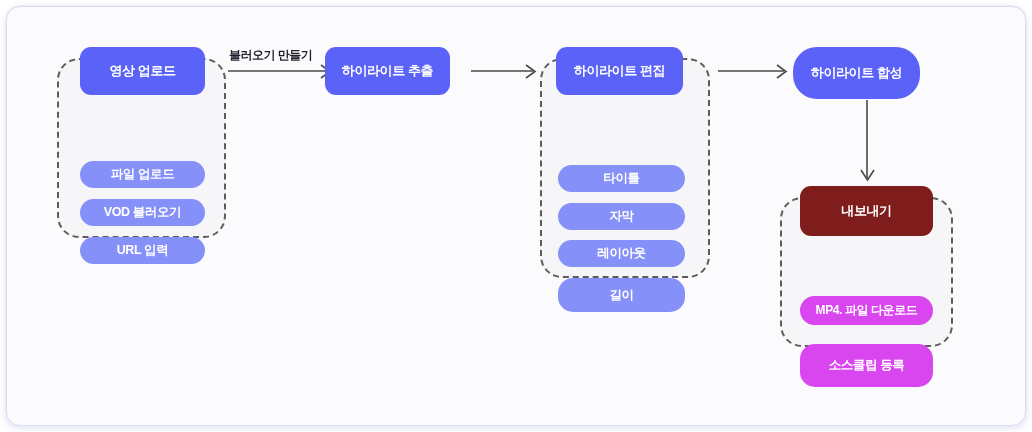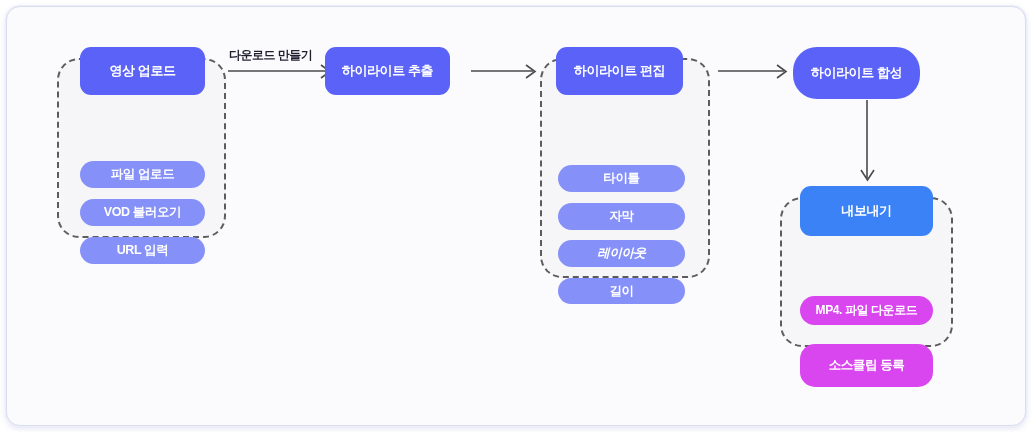"다운로드 만들기" div.edge-label { text: 다운로드 -> 불러오기 }
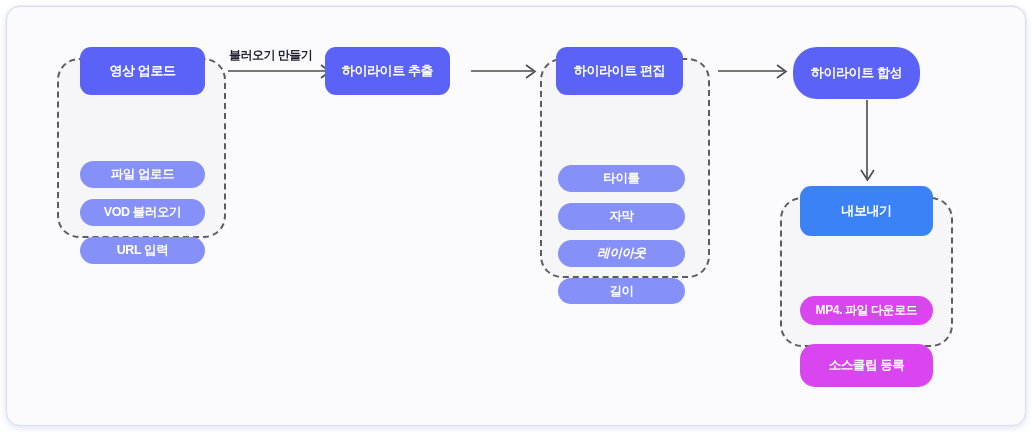"내보내기" .node-export { background: #3b82f6 -> #7f1d1d }
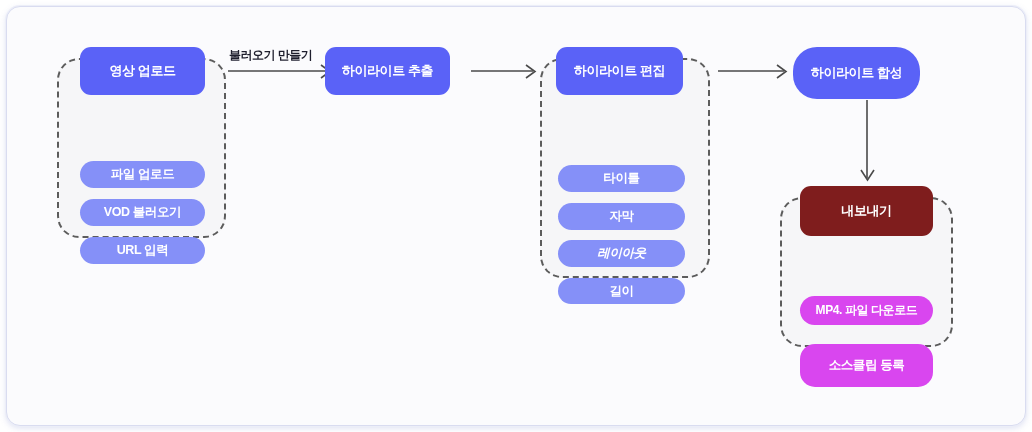"레이아웃" .p-ed-3 { font-style: italic -> none }
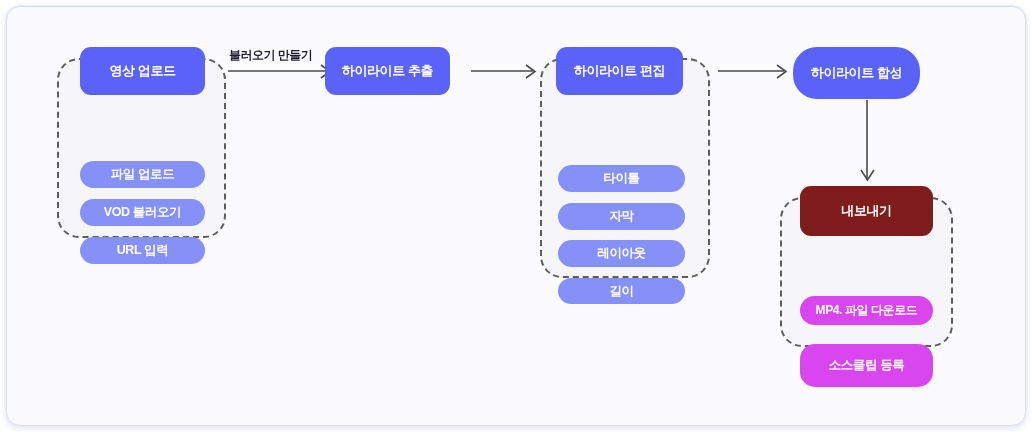"길이" .p-ed-4 { height: 26px -> 34px }
